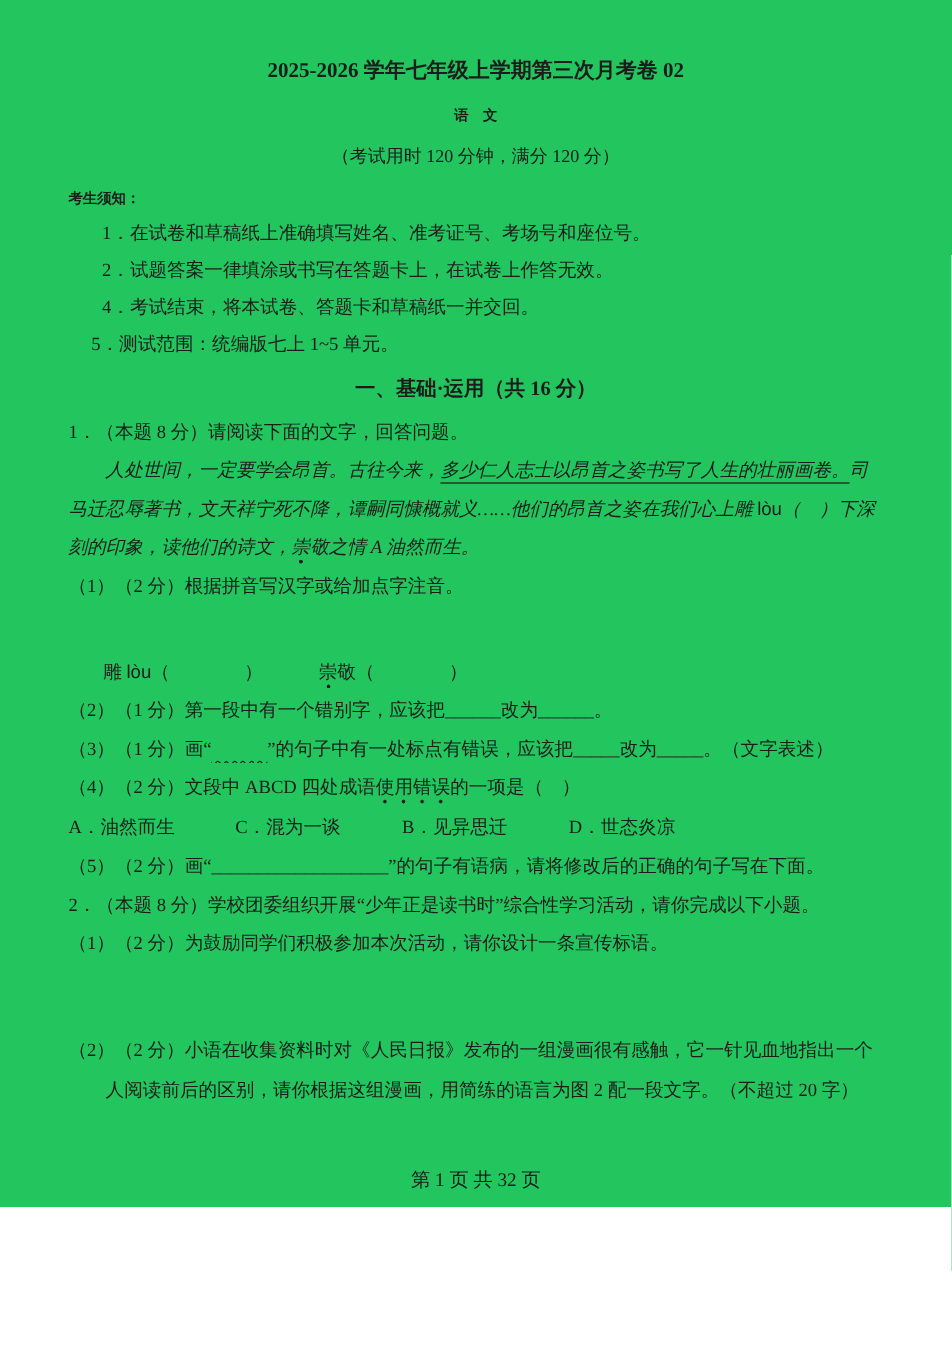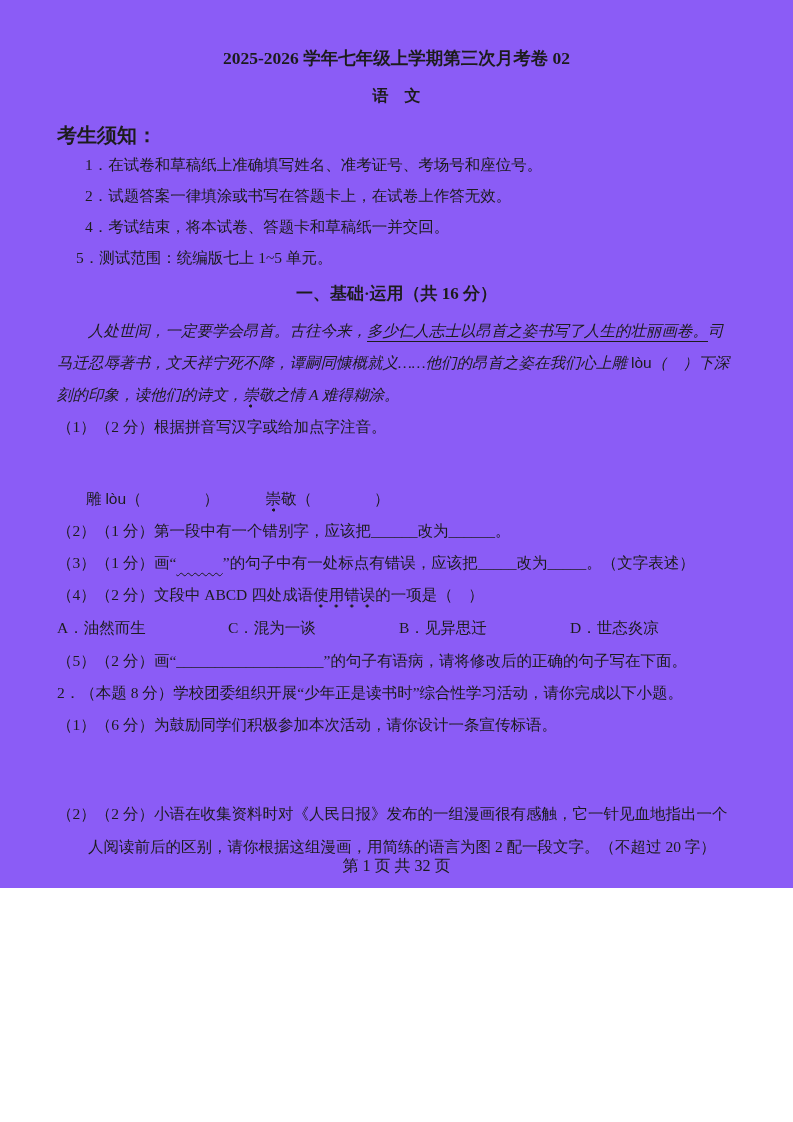"2025-2026 学年七年级上学期第三次月考卷 02" .page { background: #8b5cf6 -> #22c55e; height: 888px -> 1006px }
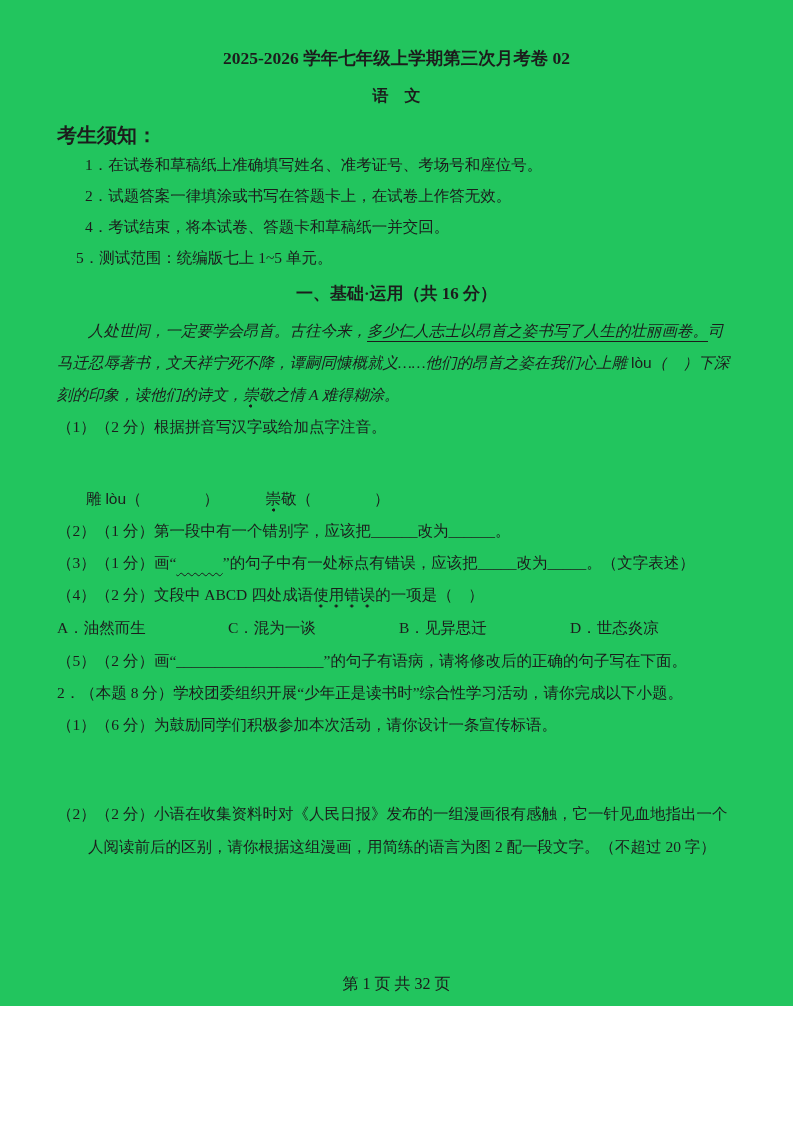"语 文" .subject { font-size: 16px -> 12px }
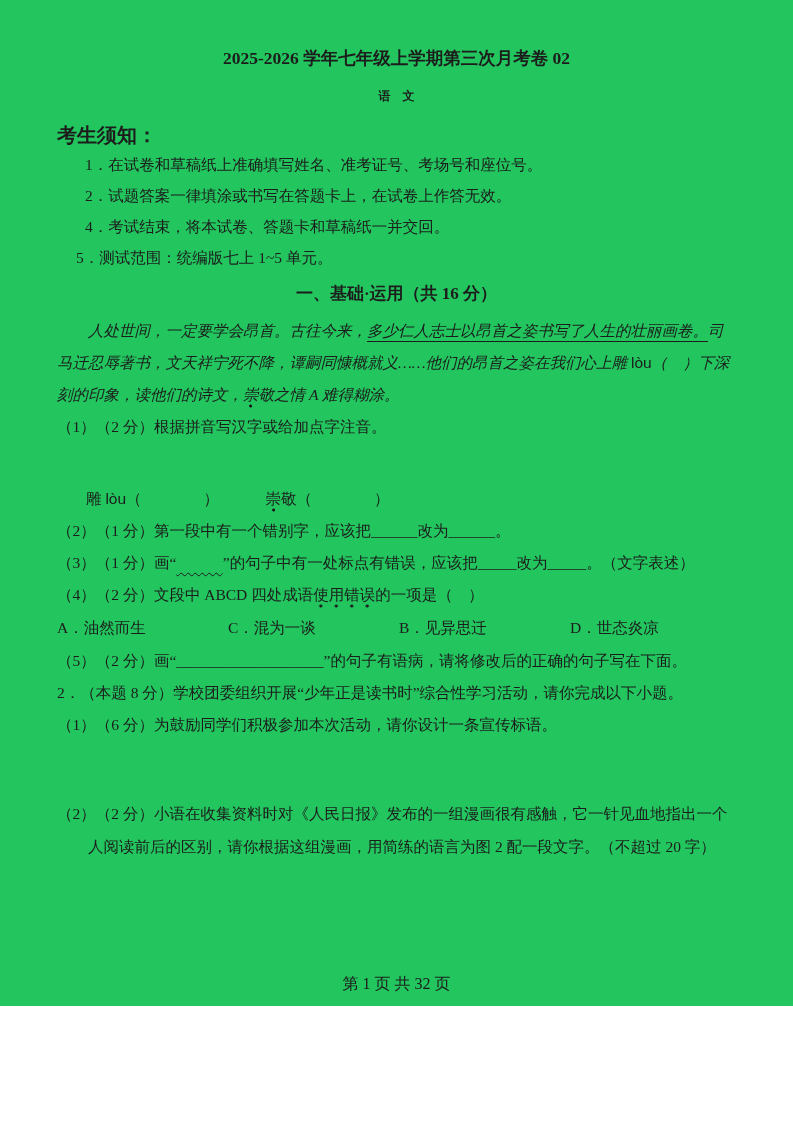"（考试用时 120 分钟，满分 120 分）" div.exam-info { html: none -> <div>（考试用时 120 分钟，满分 120 分）</div> }
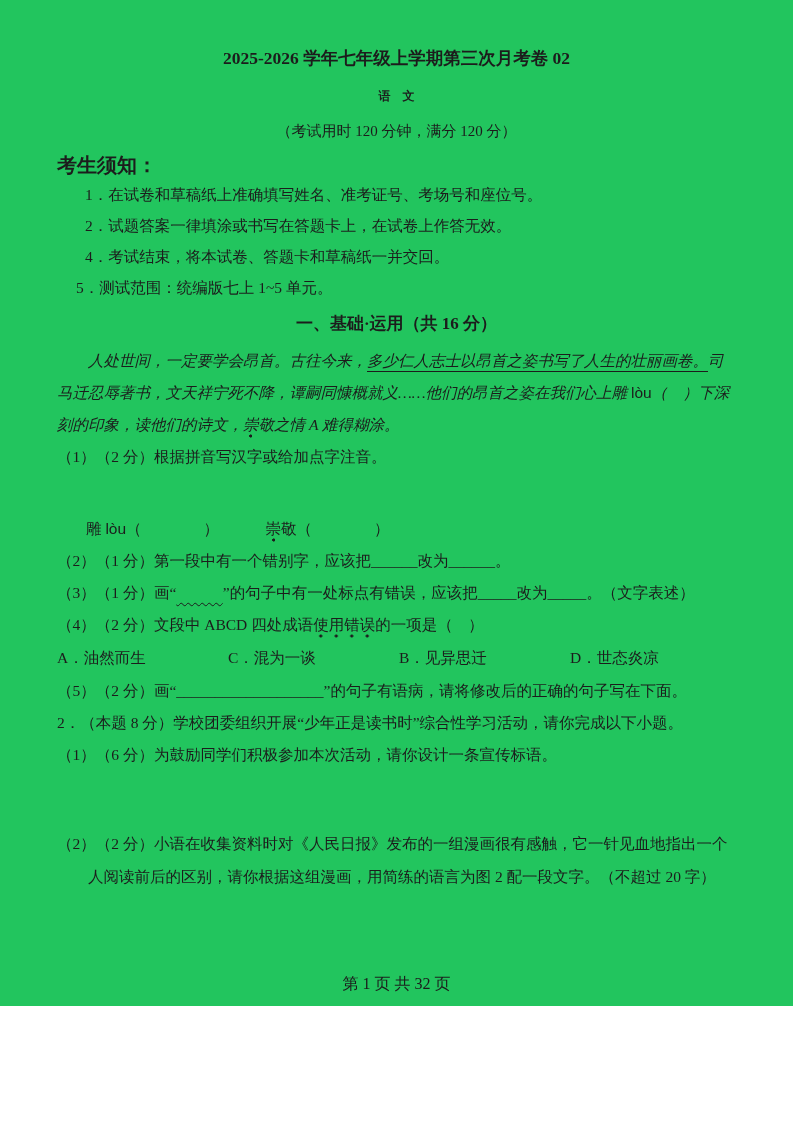"考生须知：" .notice-heading { font-size: 20px -> 12px }
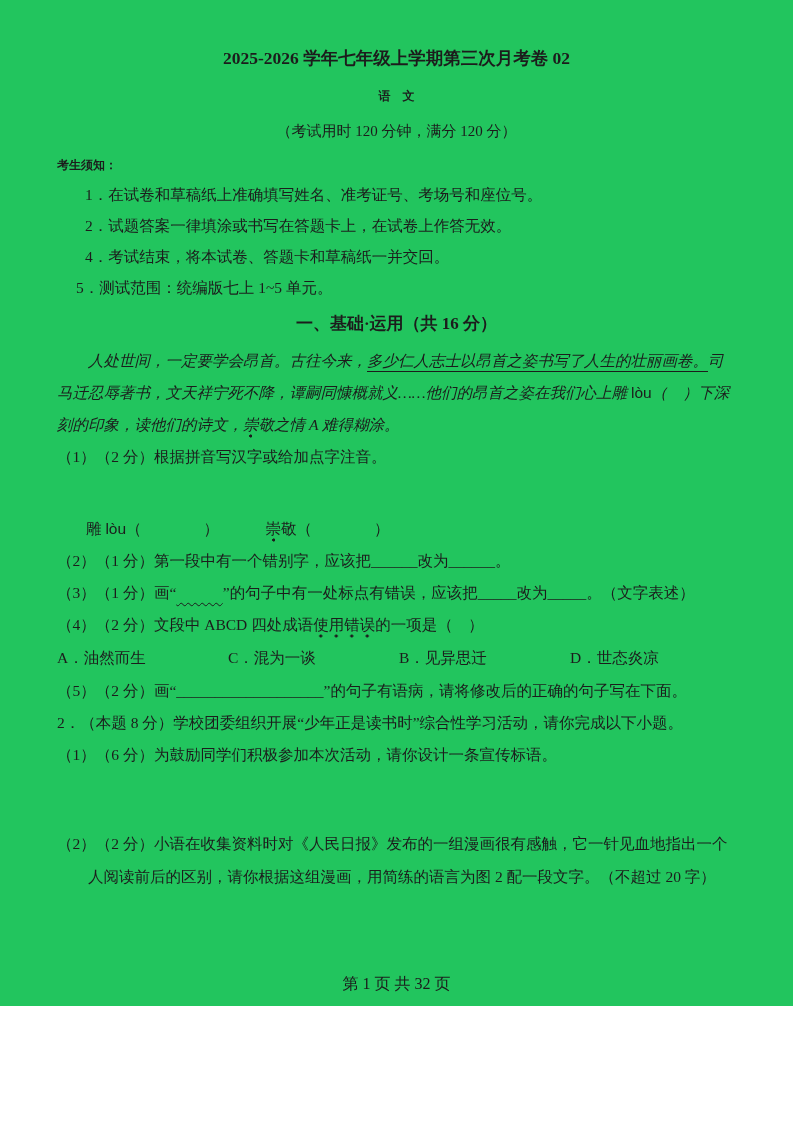"1．（本题 8 分）请阅读下面的文字，回答问题。" div.line { html: none -> <div>1．（本题 8 分）请阅读下面的文字，回答问题。</div> }
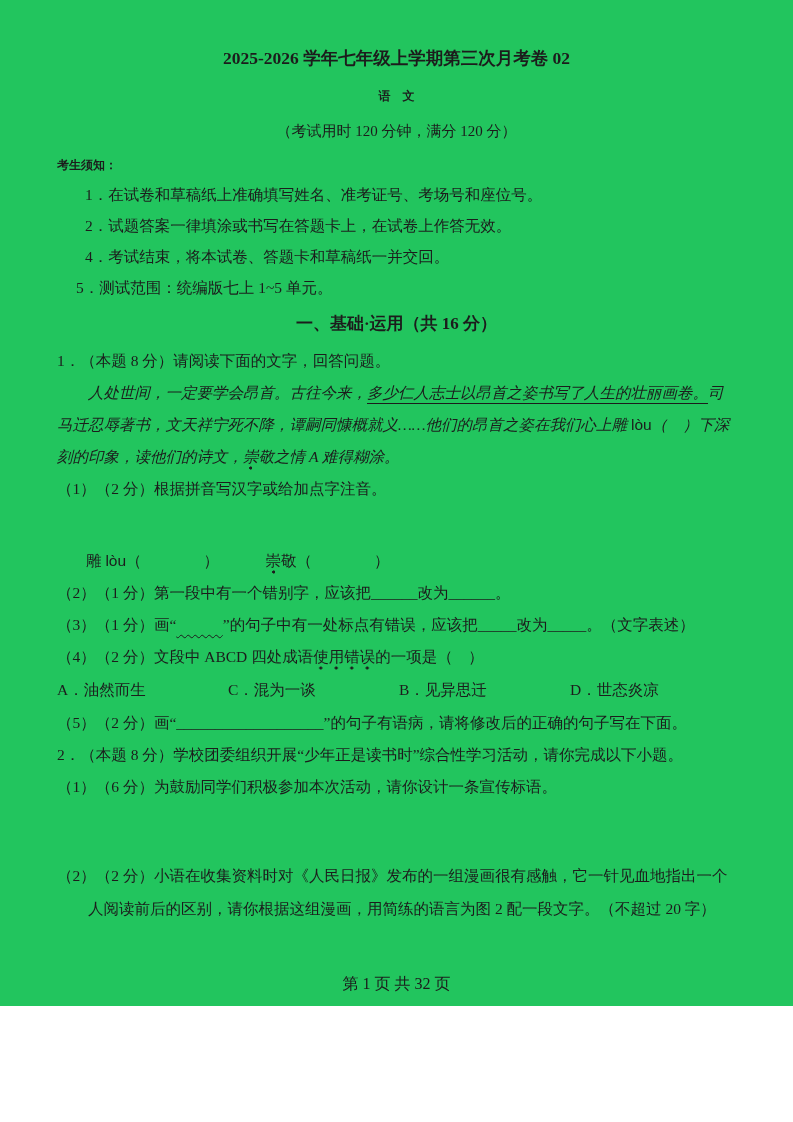"敬之情 A 难得糊涂。" span { text: 难得糊涂 -> 油然而生 }
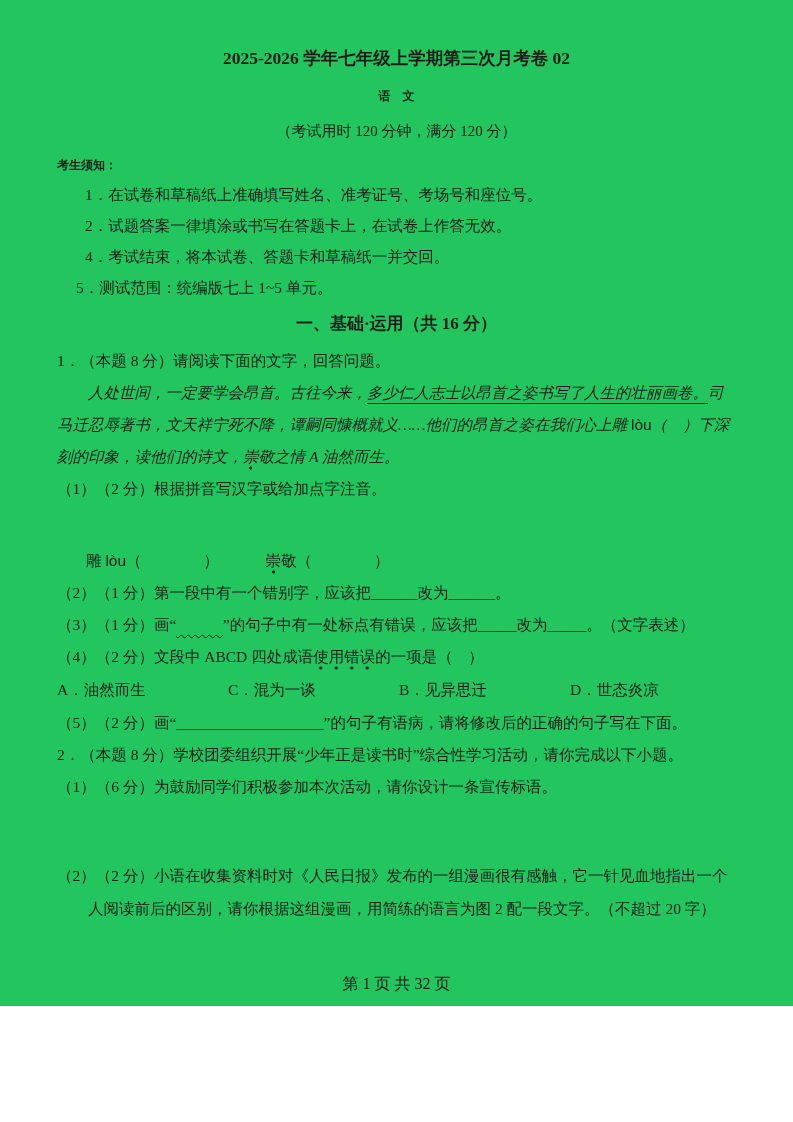"A．油然而生" .options { gap: 32px -> none }
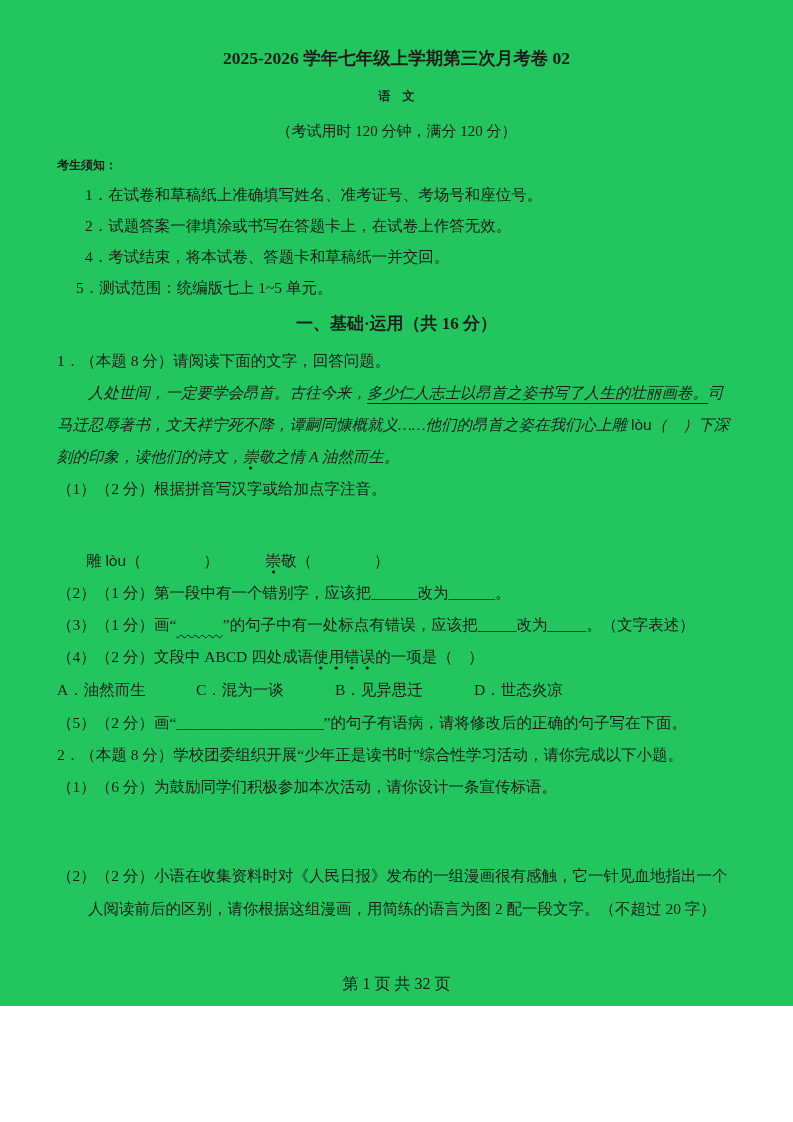"（1）（6 分）为鼓励同学们积极参加本次活动，请你设计一条宣传标语。" div.line { text: 6 -> 2 }
